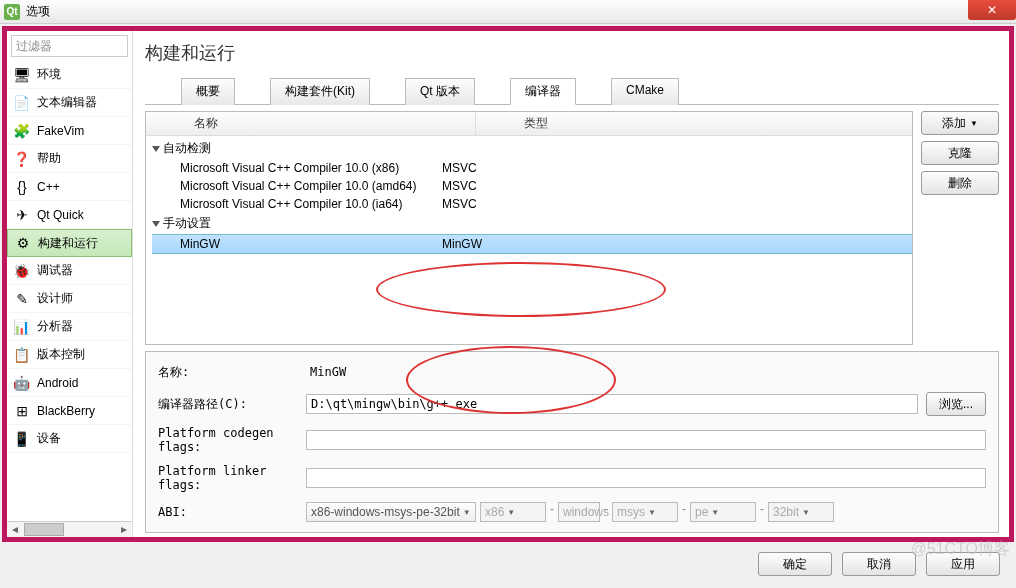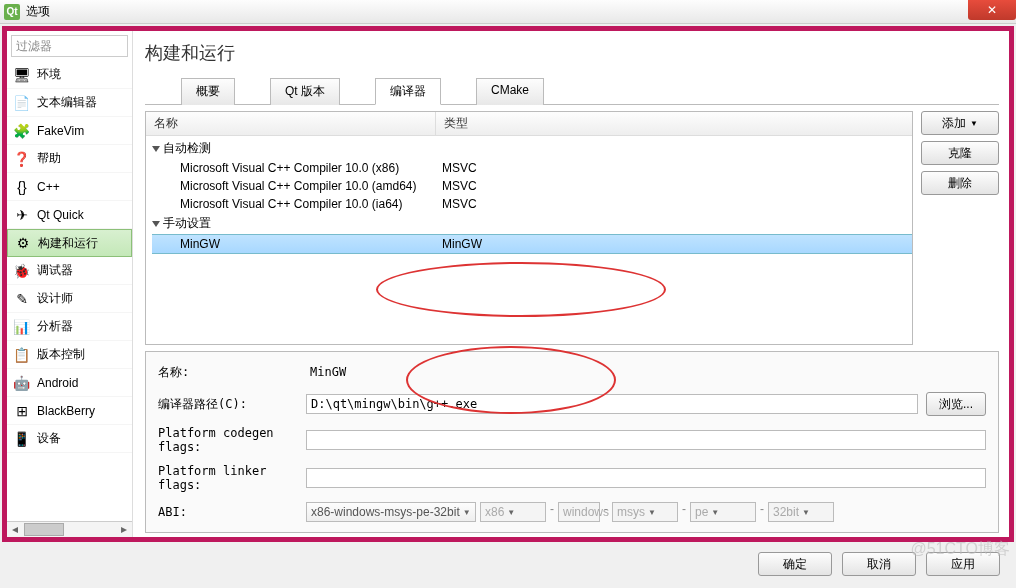"构建套件(Kit)" div.tab { html: none -> <div>构建套件(Kit)</div> }
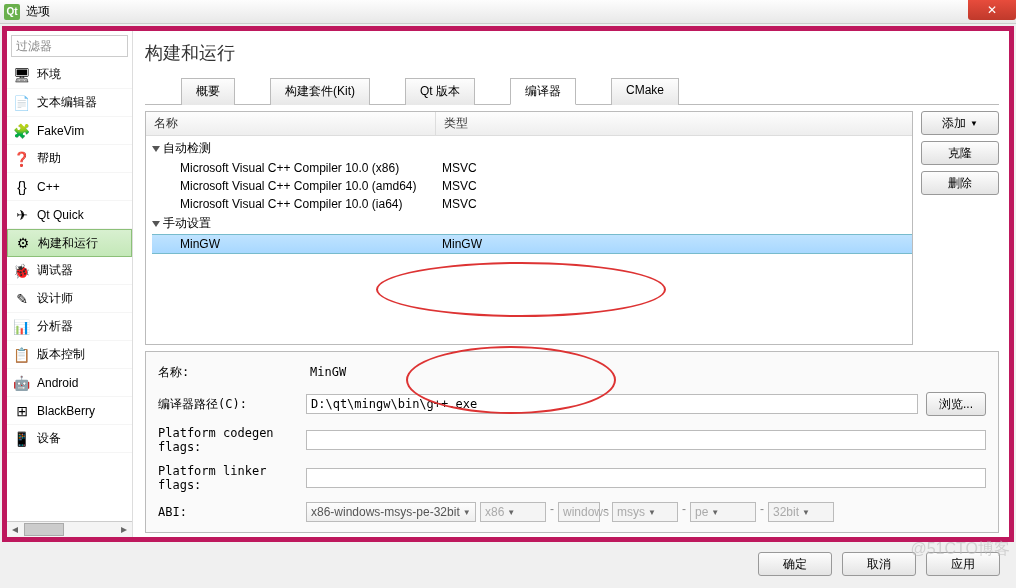"名称" .tree-header div { margin-left: none -> 40px }
